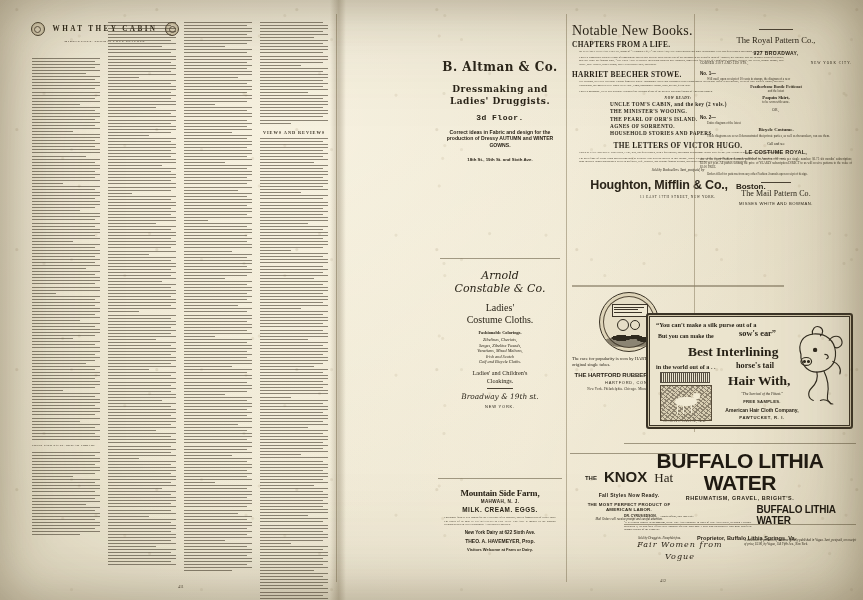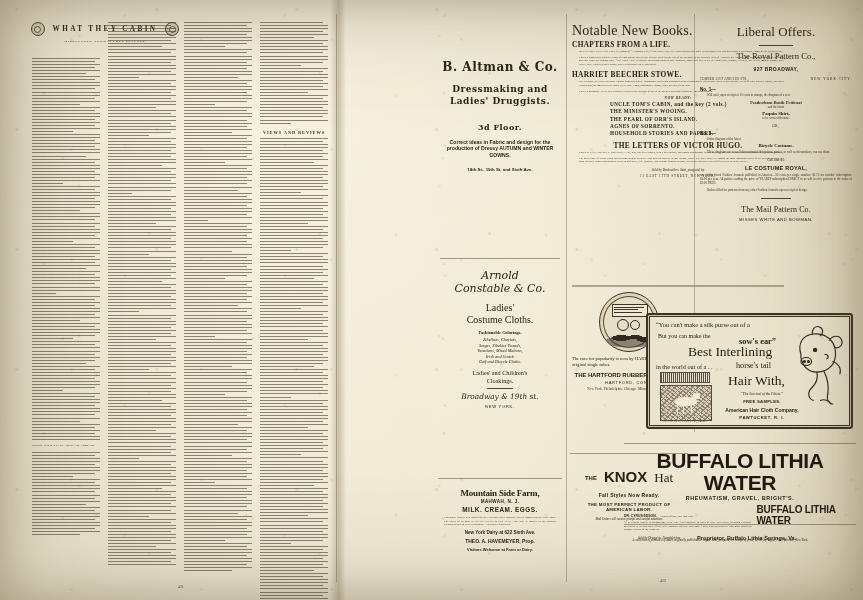"Liberal Offers." div.bigserif { html: <div>Liberal Offers.</div> -> none }
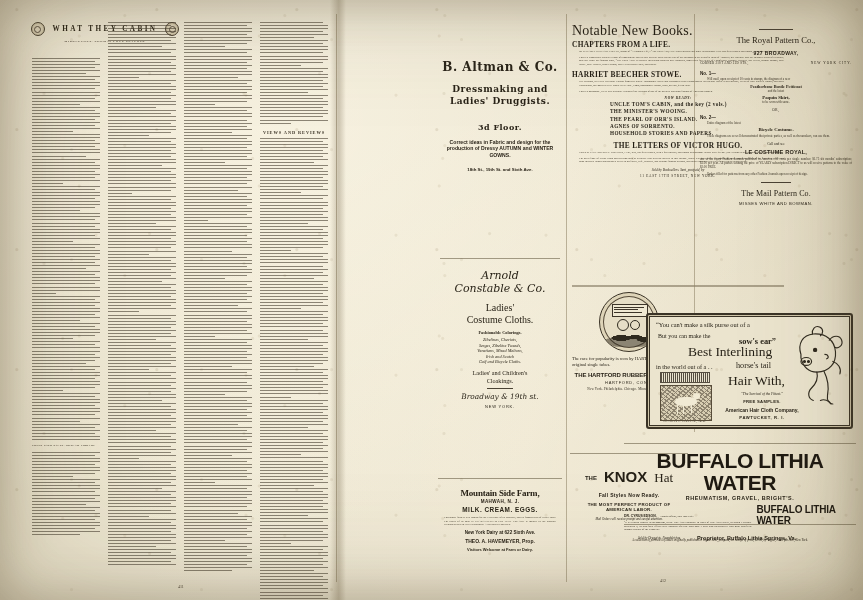"3d Floor." div.fraktur { font-family: none -> Liberation Mono, monospace; margin-top: 15px -> 6px }
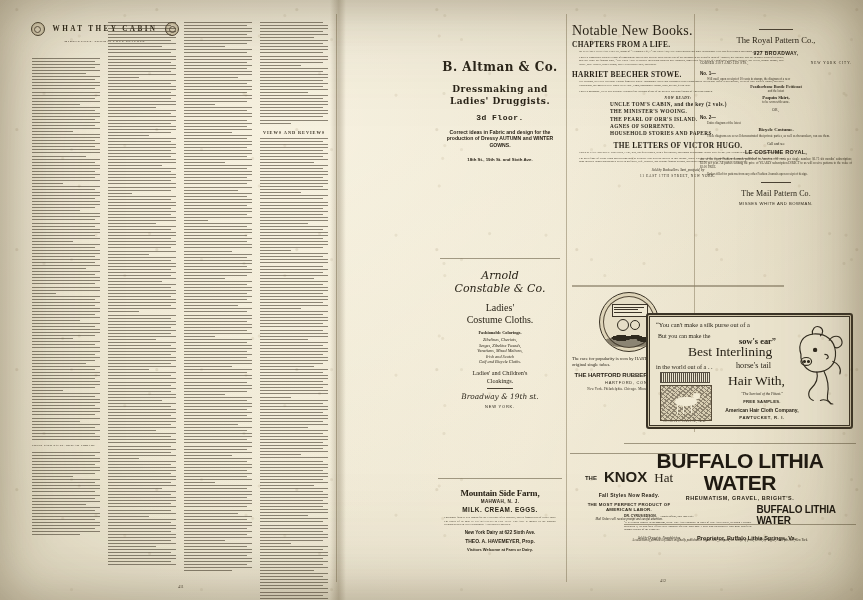"Houghton, Mifflin & Co., Boston." div { html: none -> <div> <span>Houghton, Mifflin &amp; Co.,</span> <span>Boston.</span> </div> }
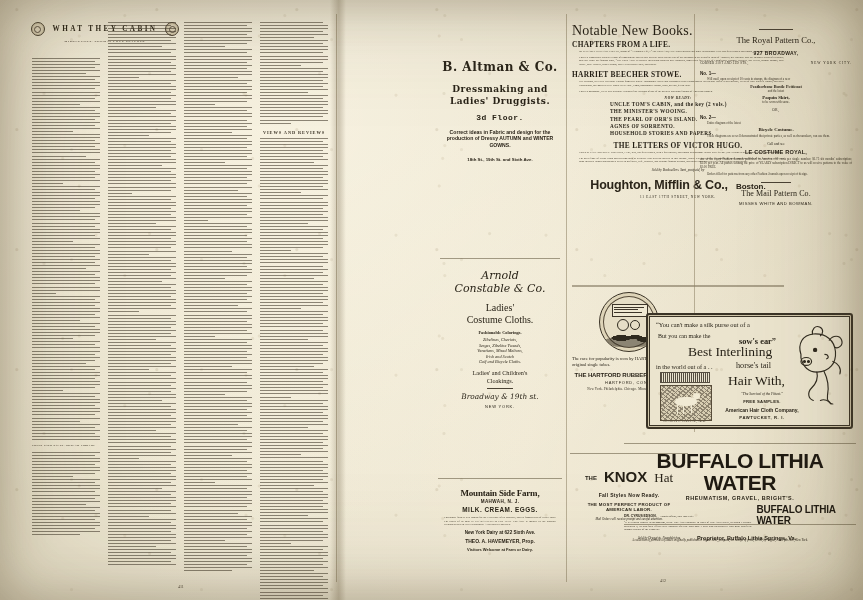"sow's ear”" div.sowear { margin-top: 8px -> none }
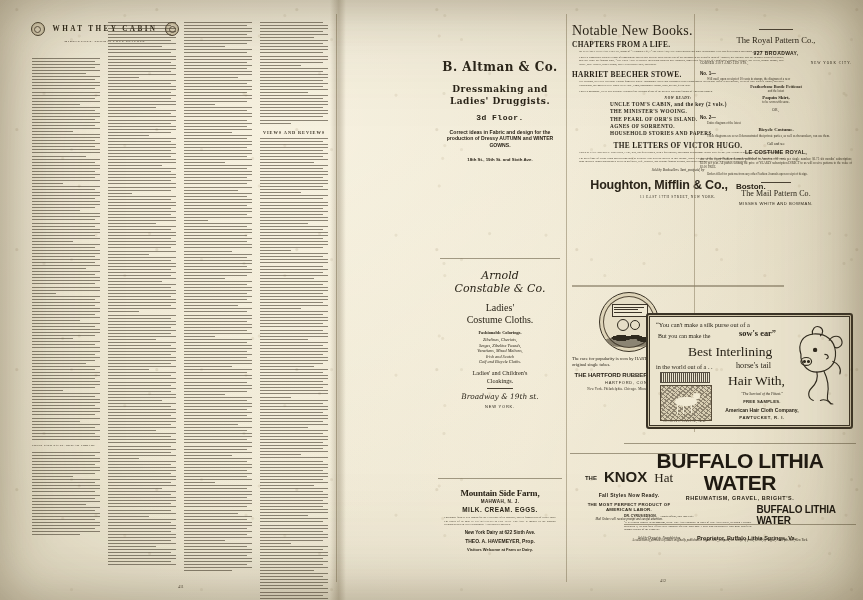"Best Interlining" .sowear { font-weight: none -> bold }
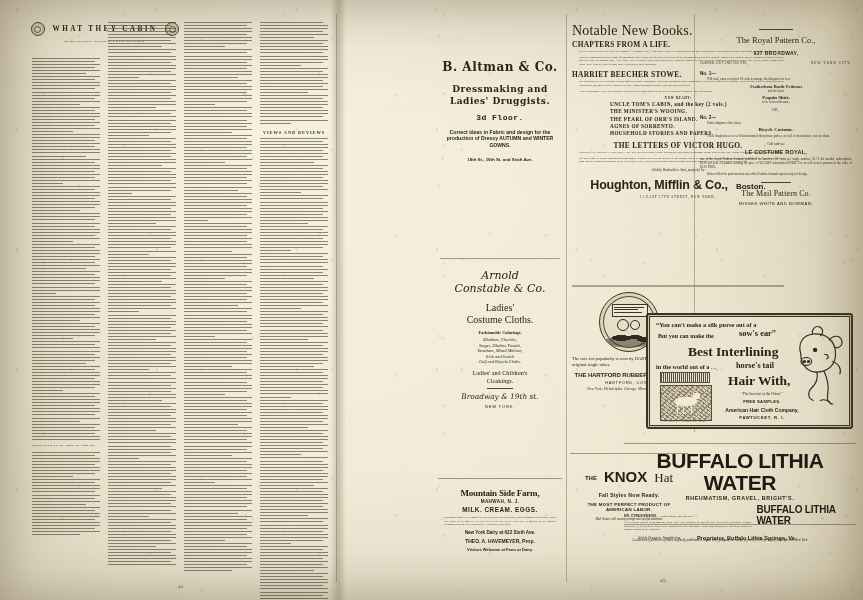"Fair Women from" div { html: none -> <div> <div>Fair Women from</div> <div>Vogue</div> </div> }
